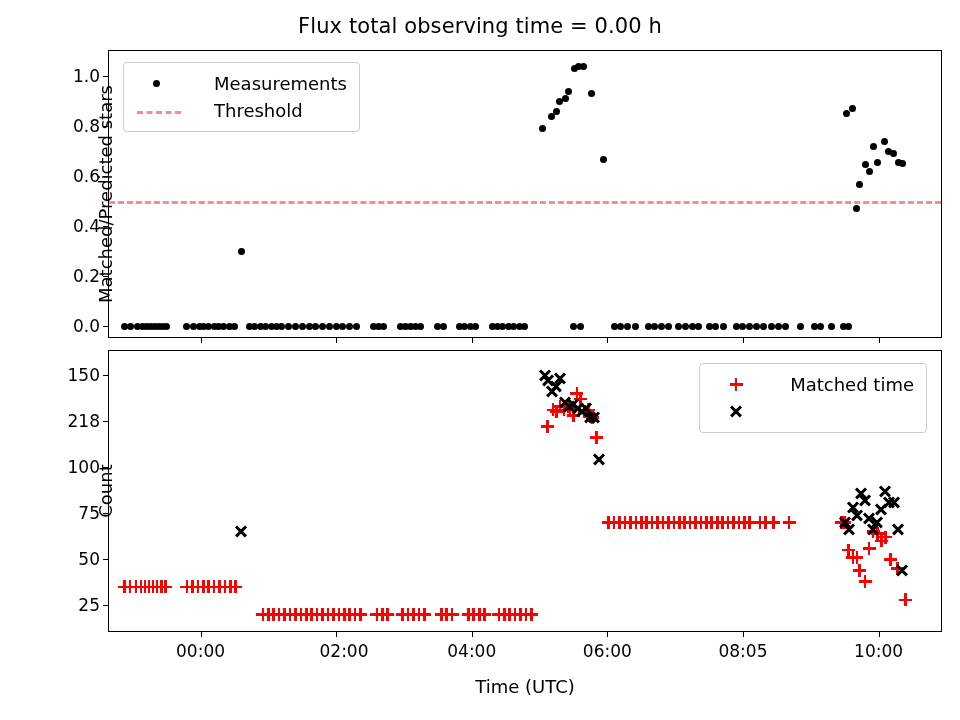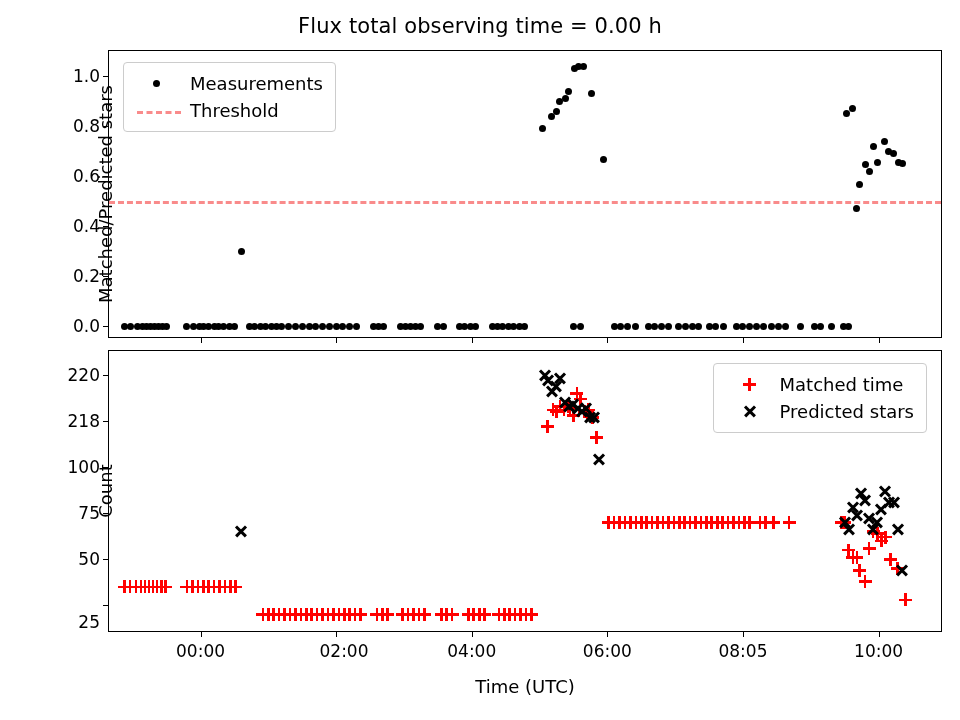"Measurements" .legend-text { margin-left: none -> 24px }
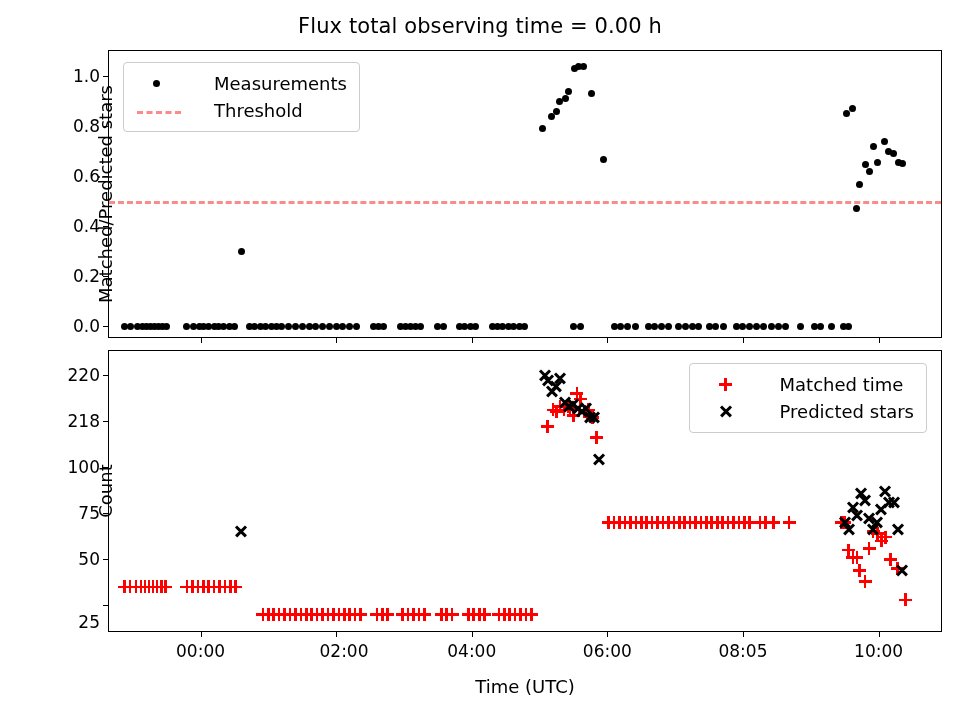"220" div.ytick-label { text: 220 -> 150 }
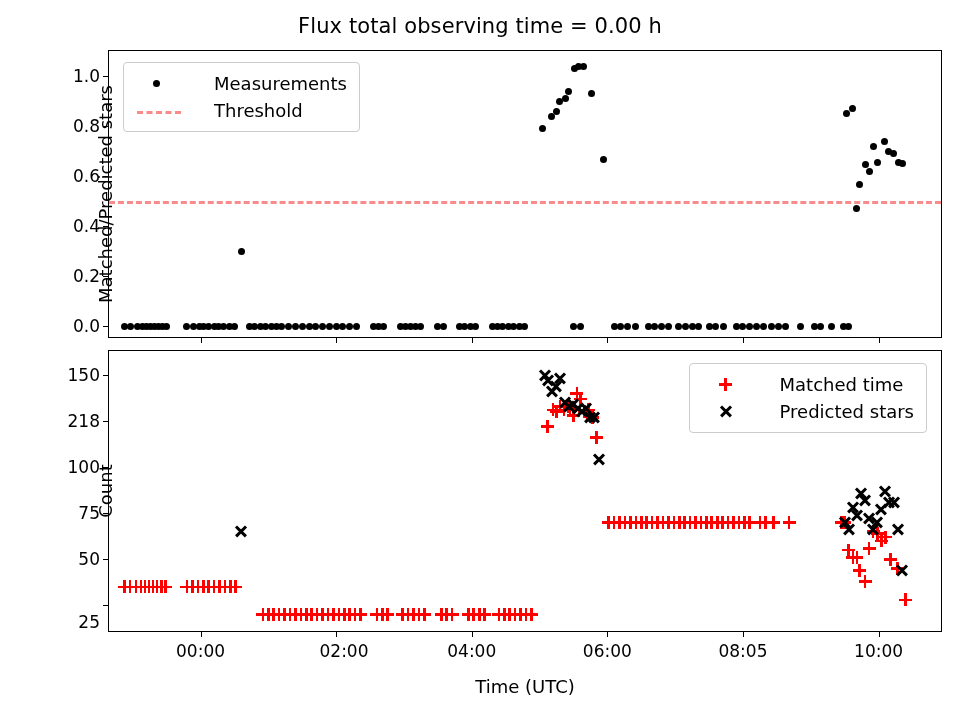"Predicted stars" span.legend-text { html: <span>Predicted stars</span> -> none }
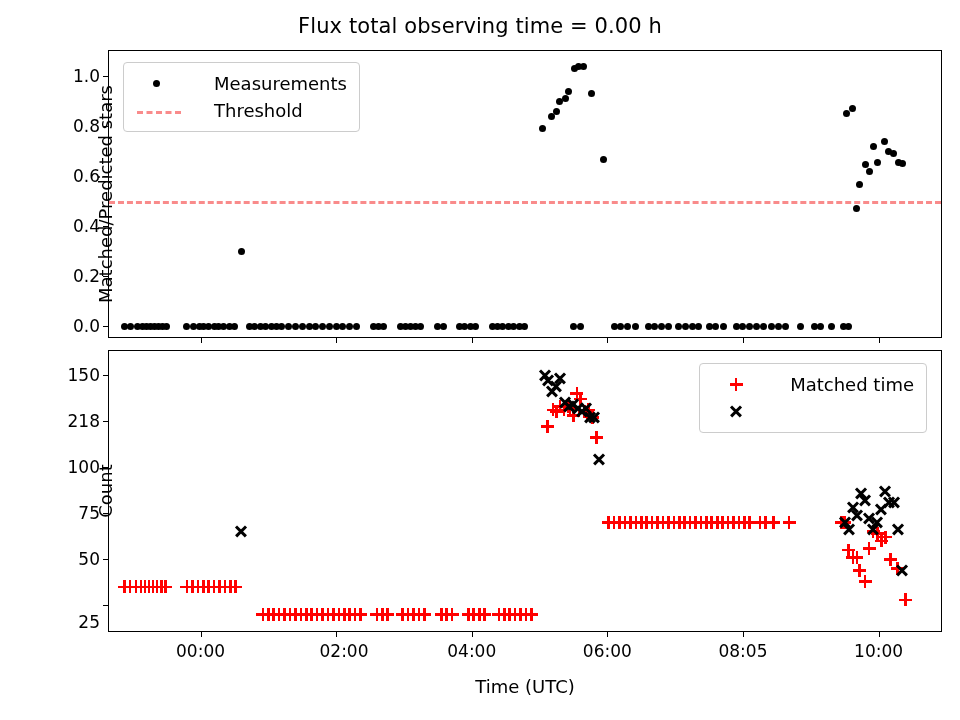"25" div.ytick-label { margin-top: 17px -> none }
